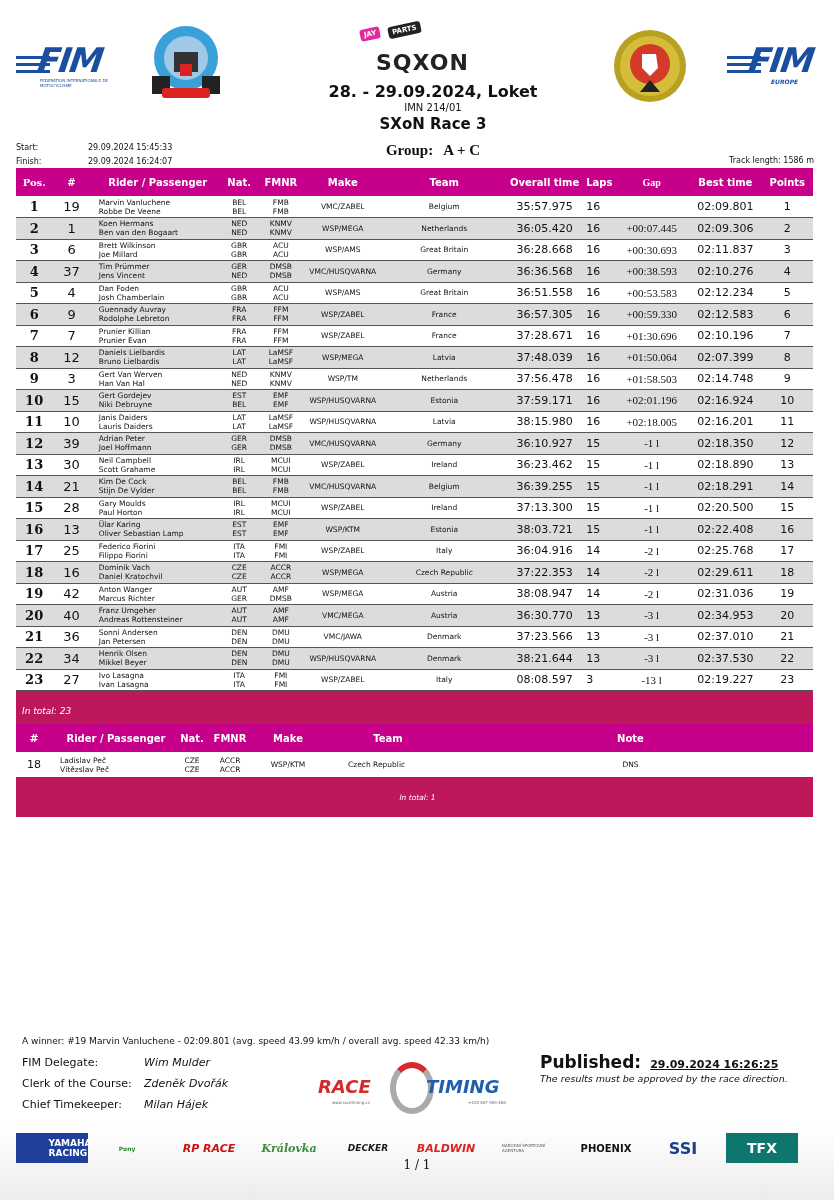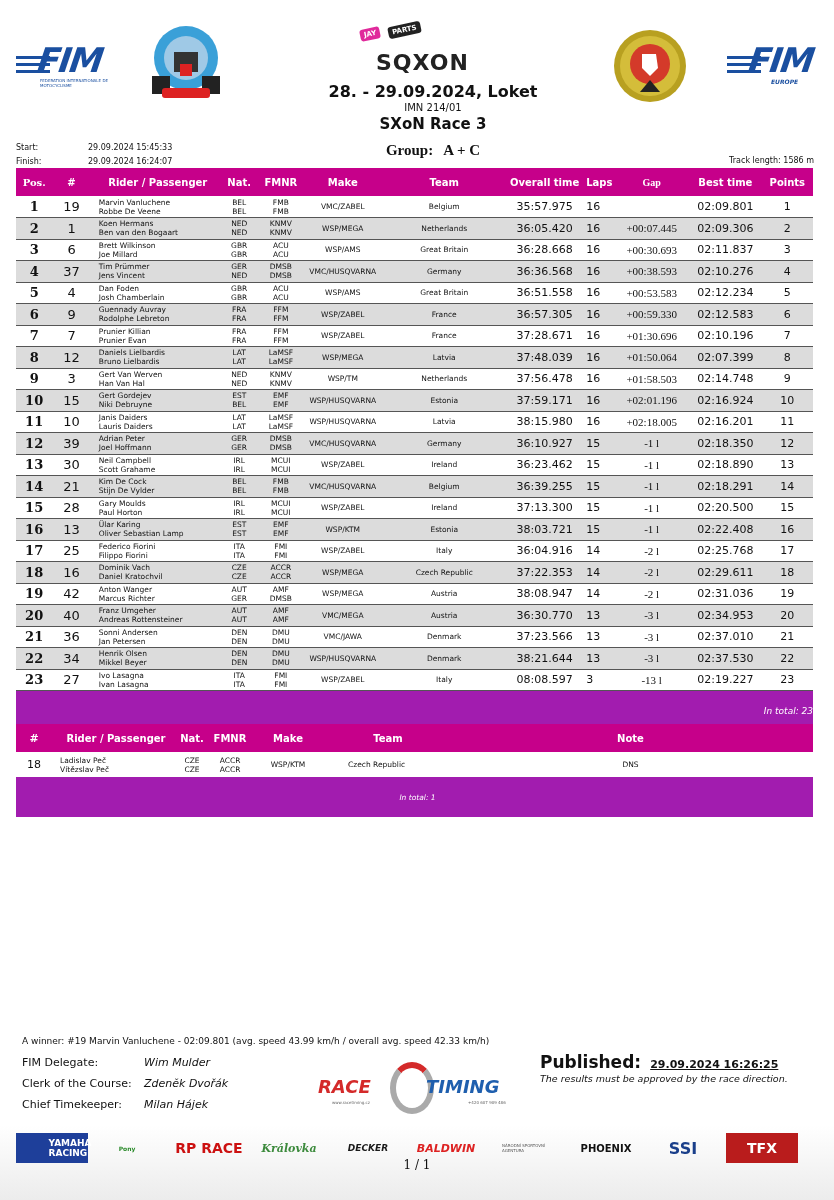"In total: 23" .total-row td { background: #a21caf -> #be185d; text-align: right -> left }
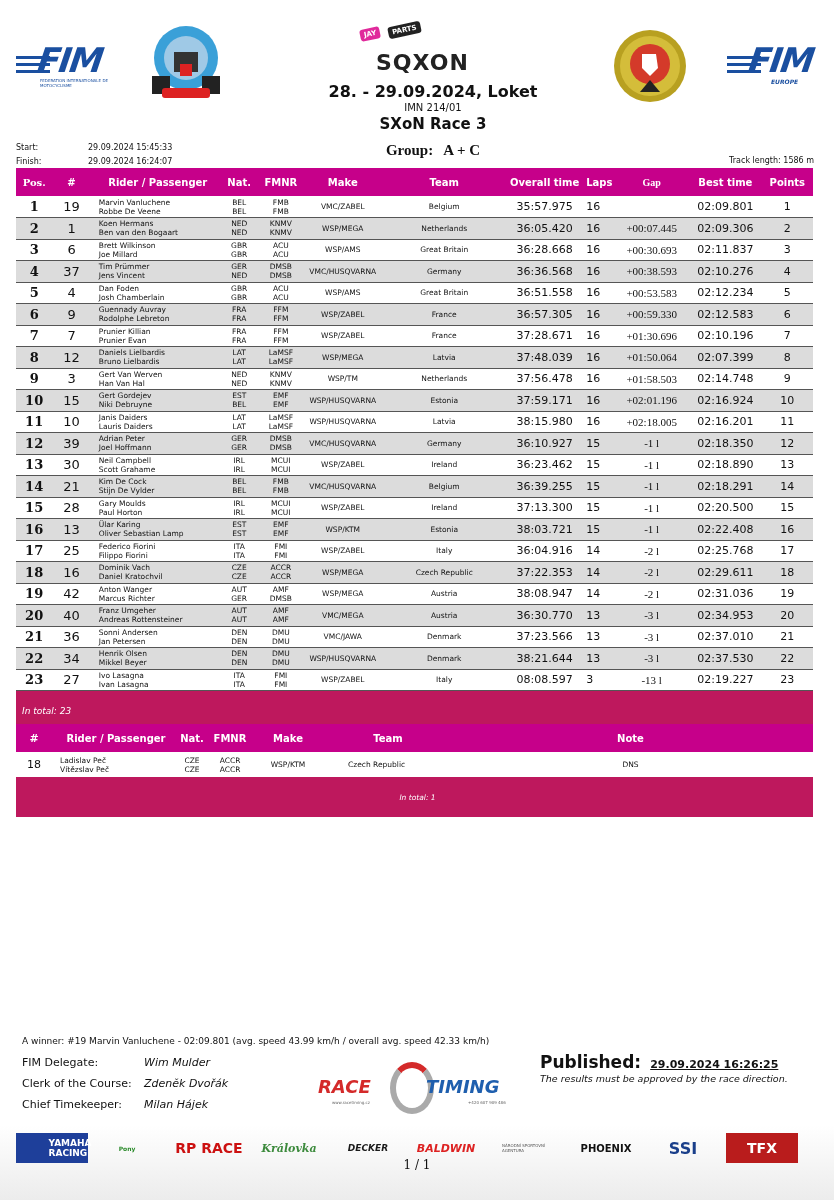"RP RACE" .sp-rprace { font-size: 14px -> 11px; font-style: none -> italic }
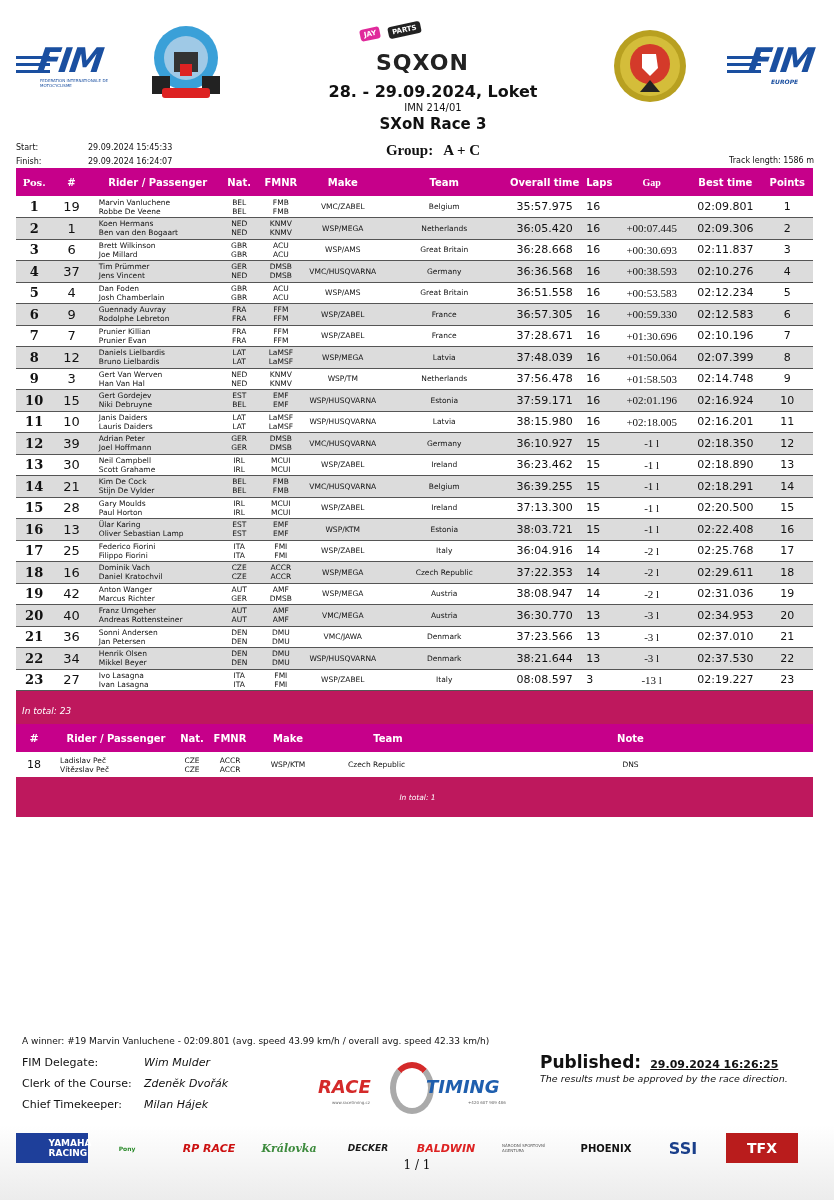"TFX" .sp-tfx { background: #b91c1c -> #0f766e }
